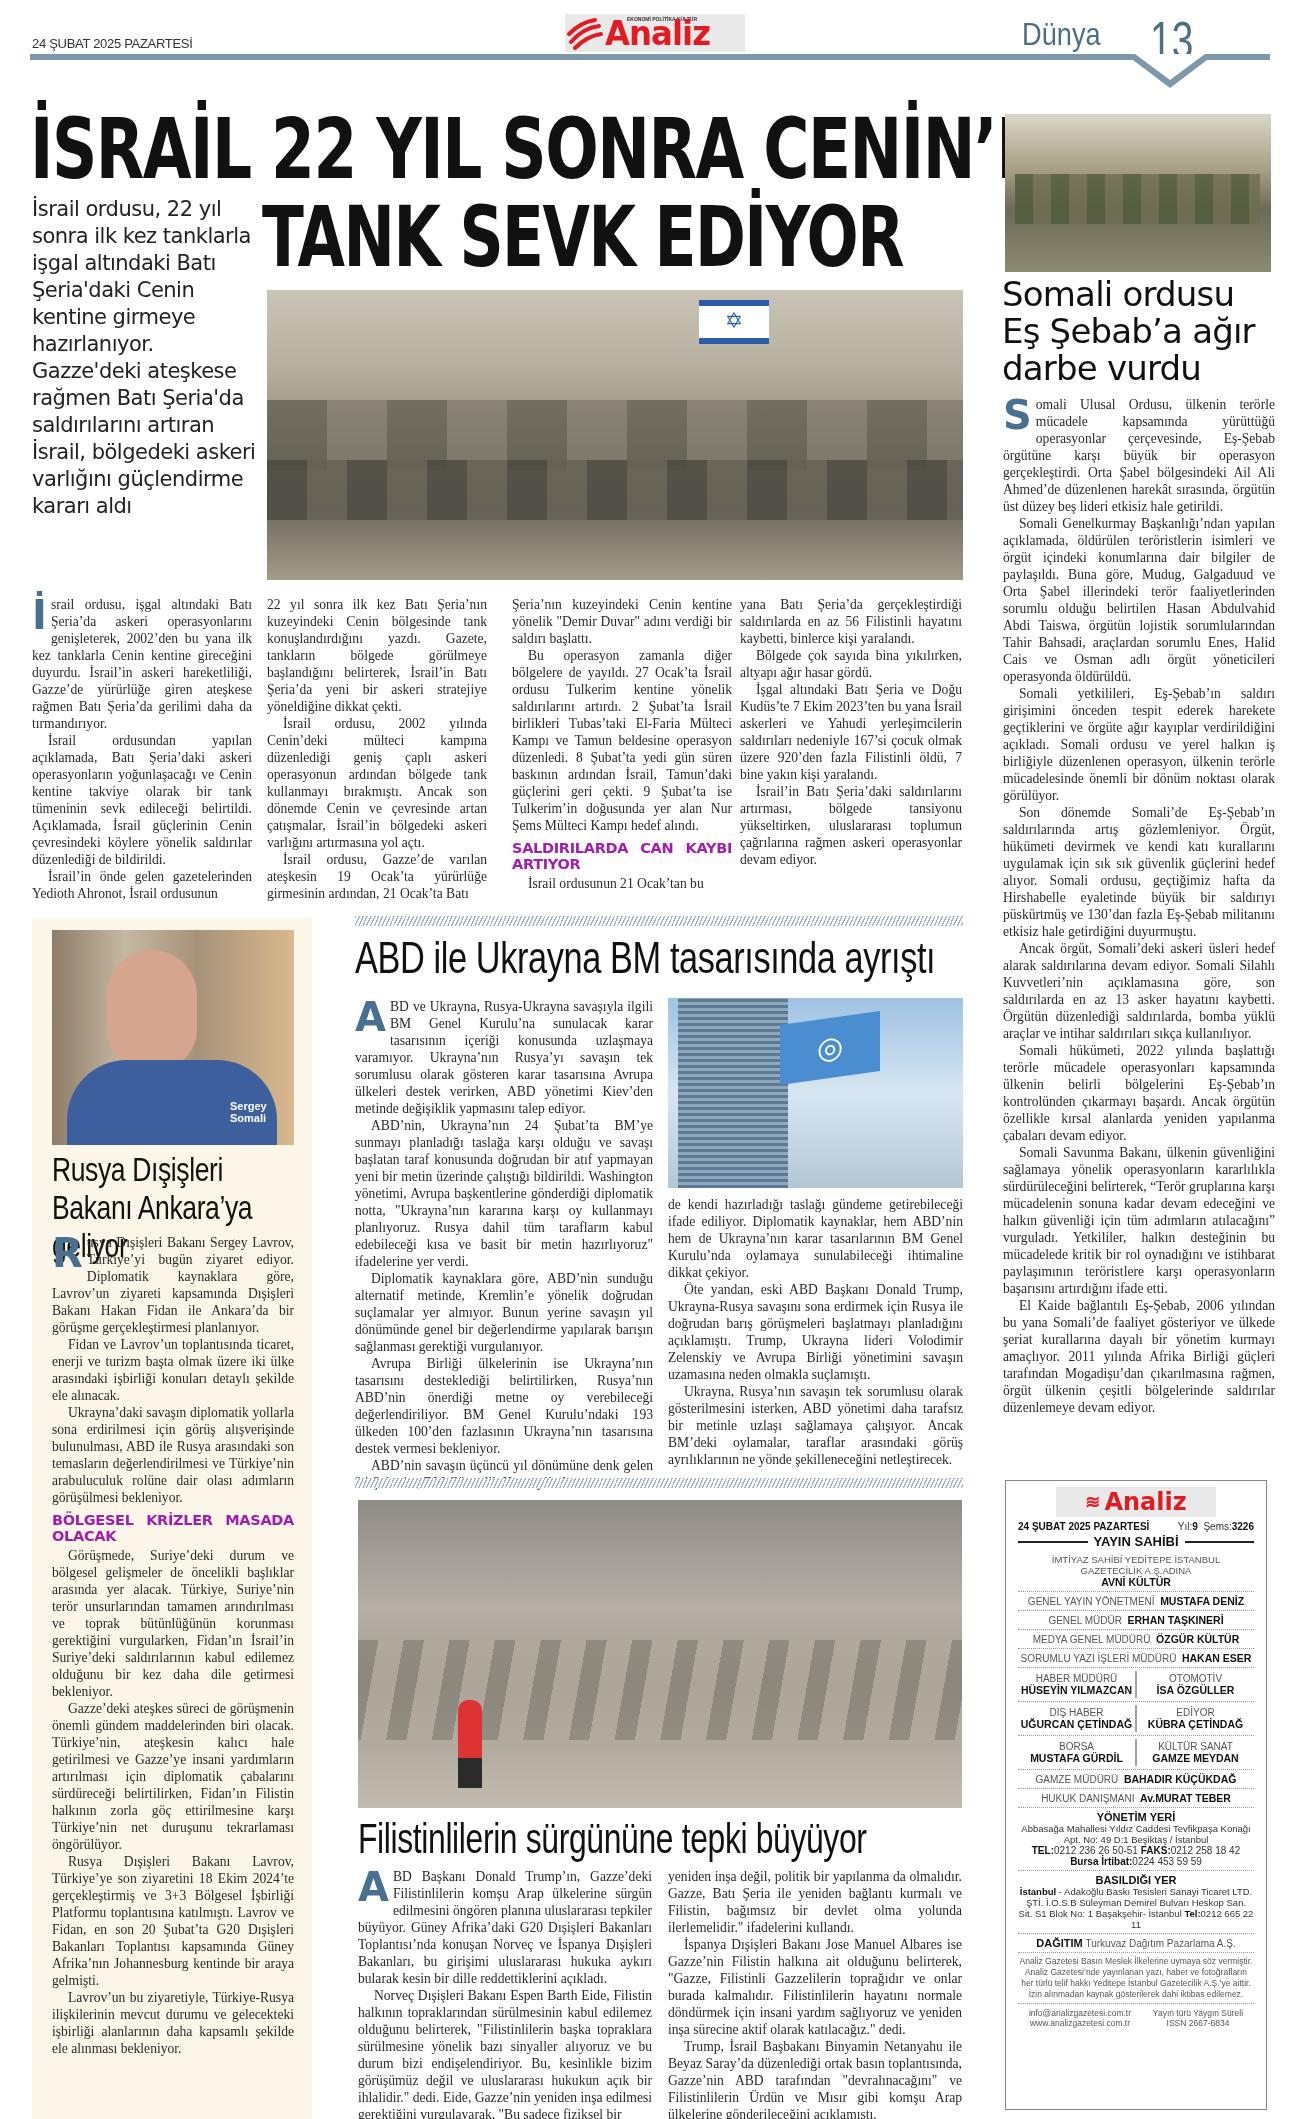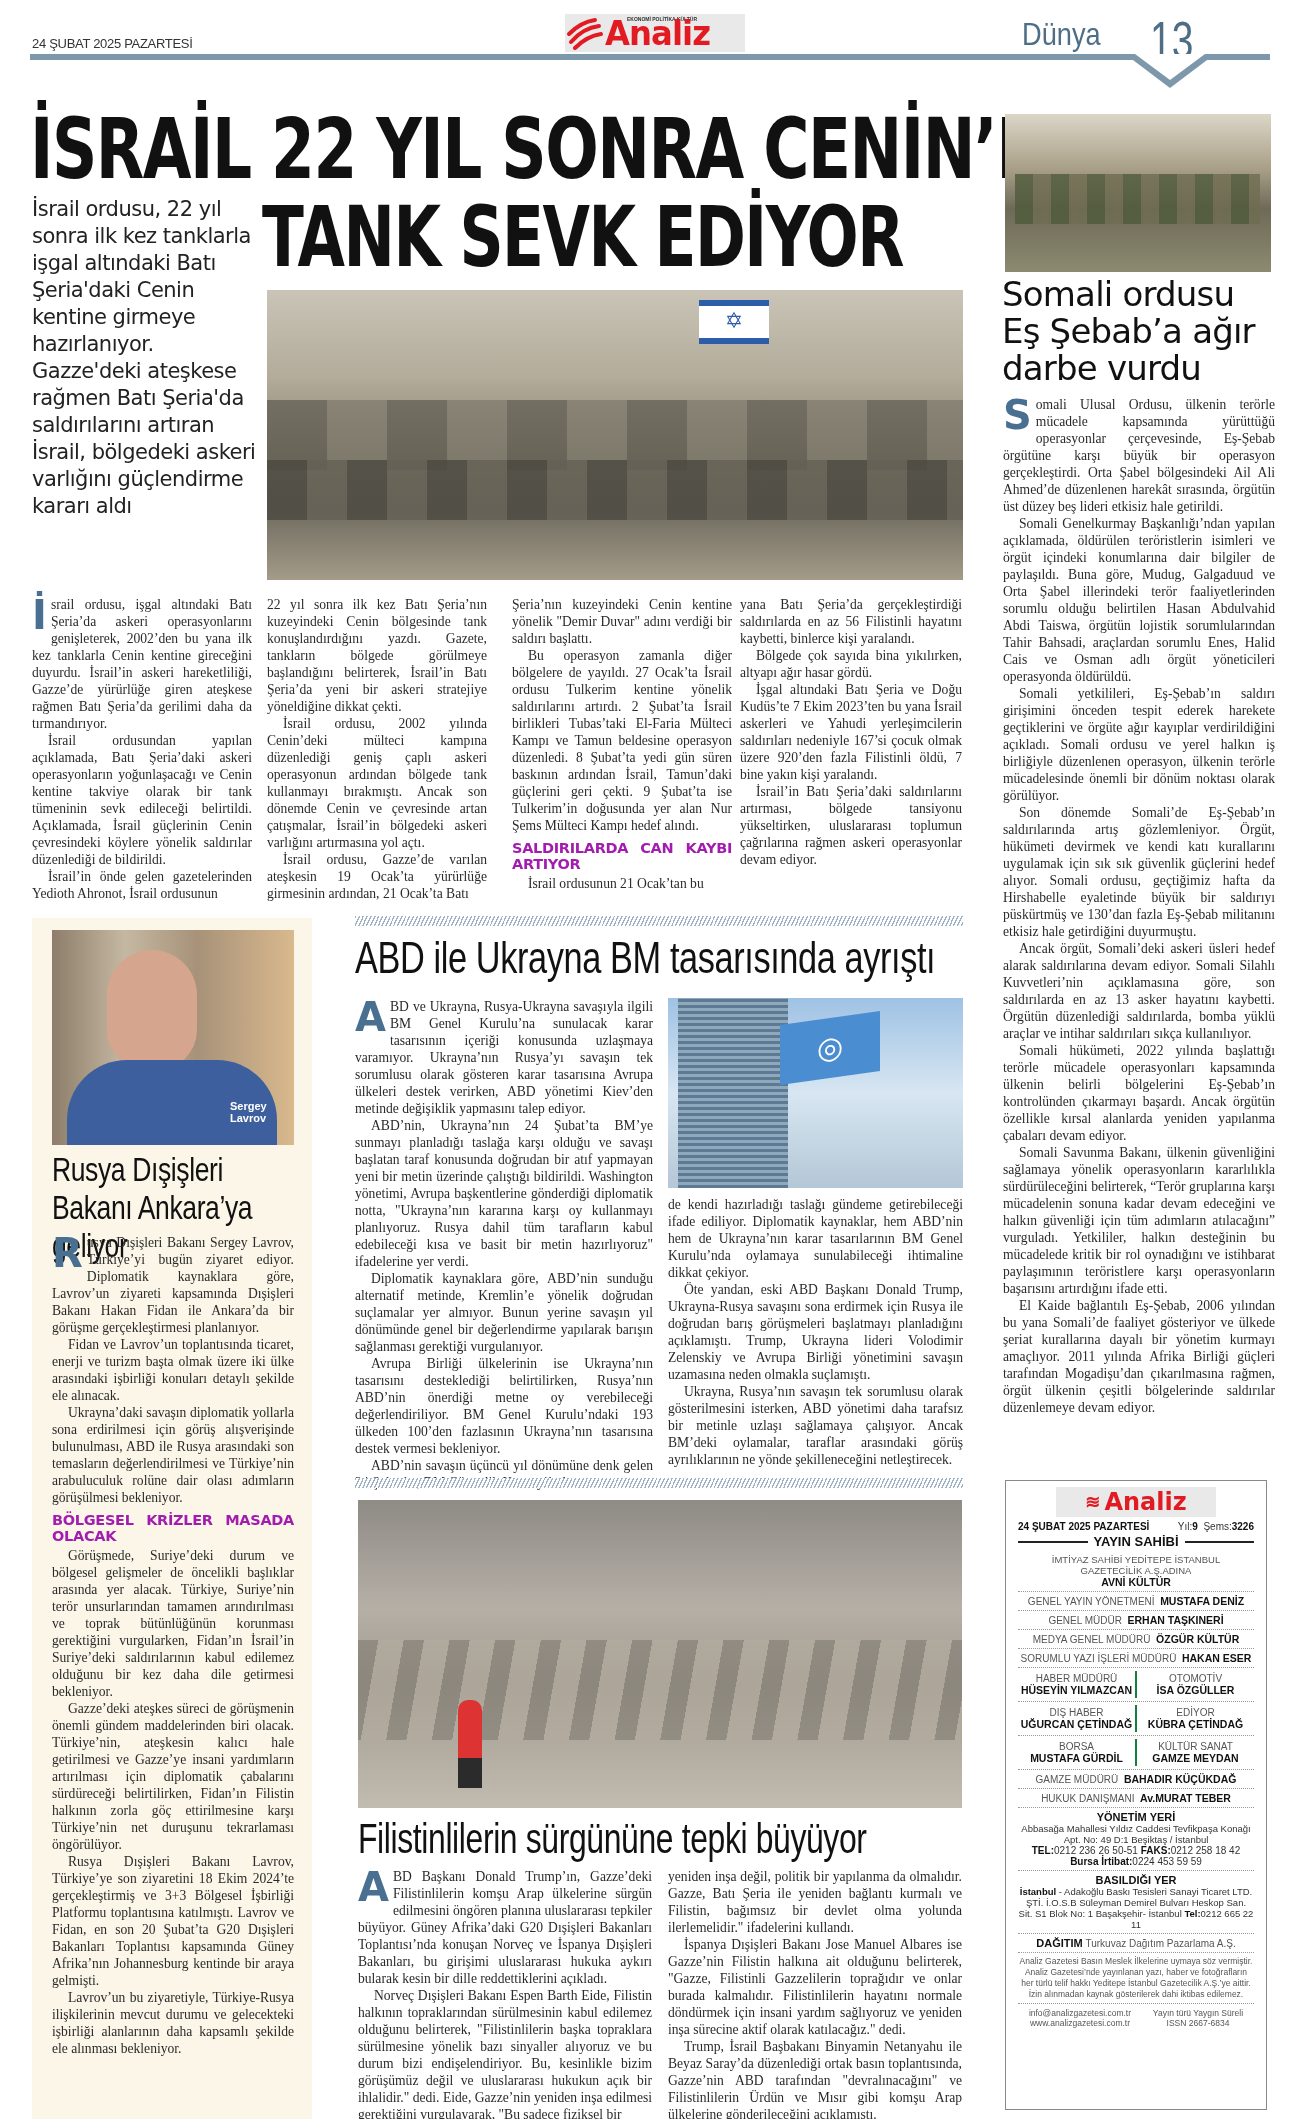"Sergey Lavrov" div { text: Lavrov -> Somali }
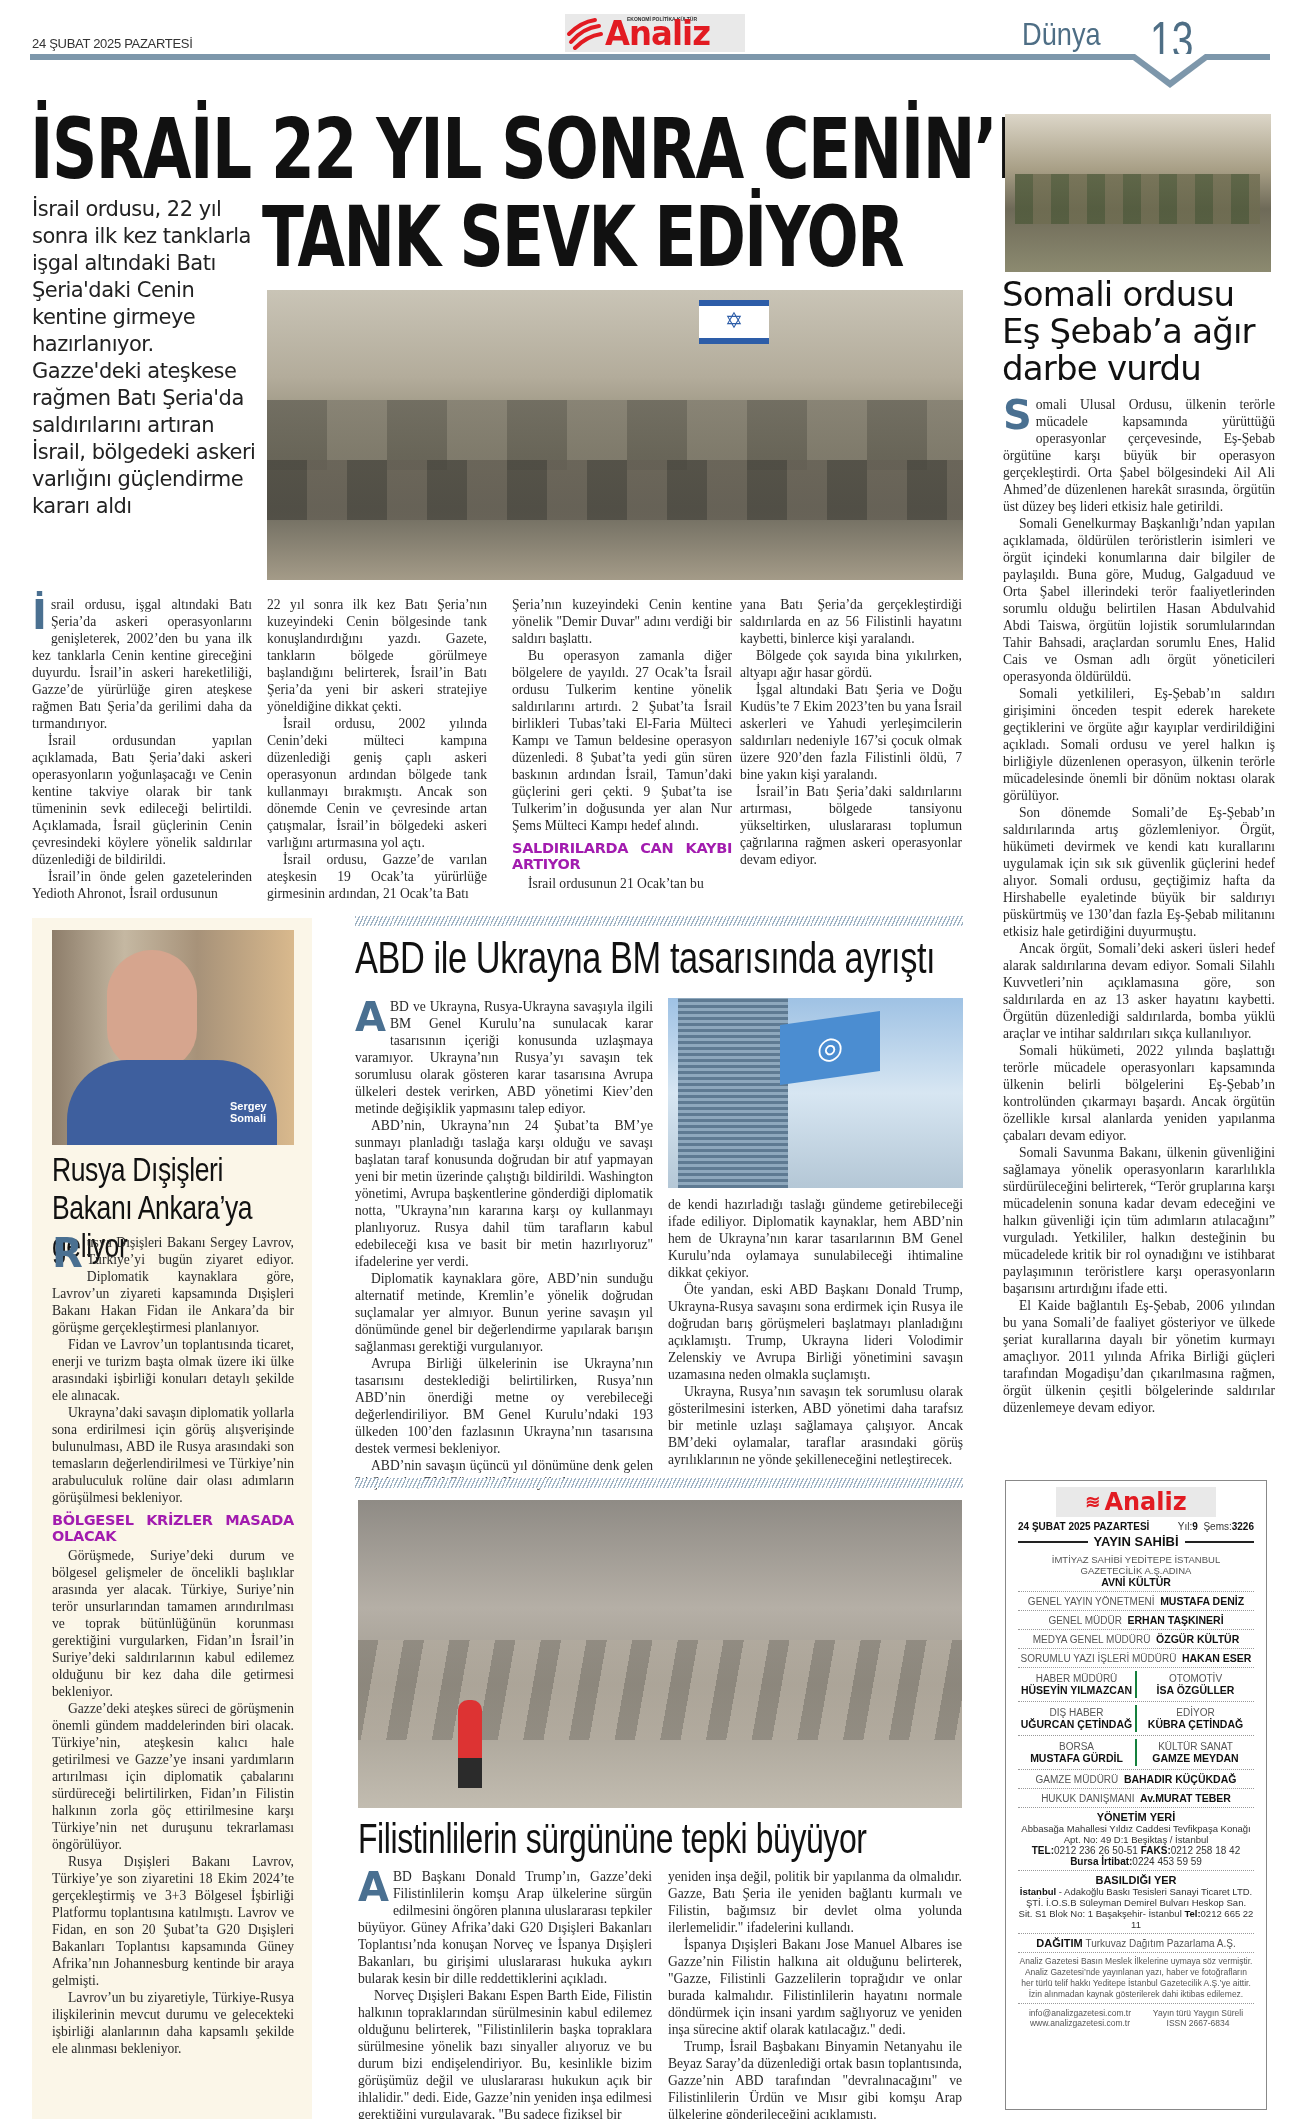"HABER MÜDÜRÜ" .imp .two>div:first-child { border-right: 2px solid #15803d -> 2px solid #a3a3a3 }
